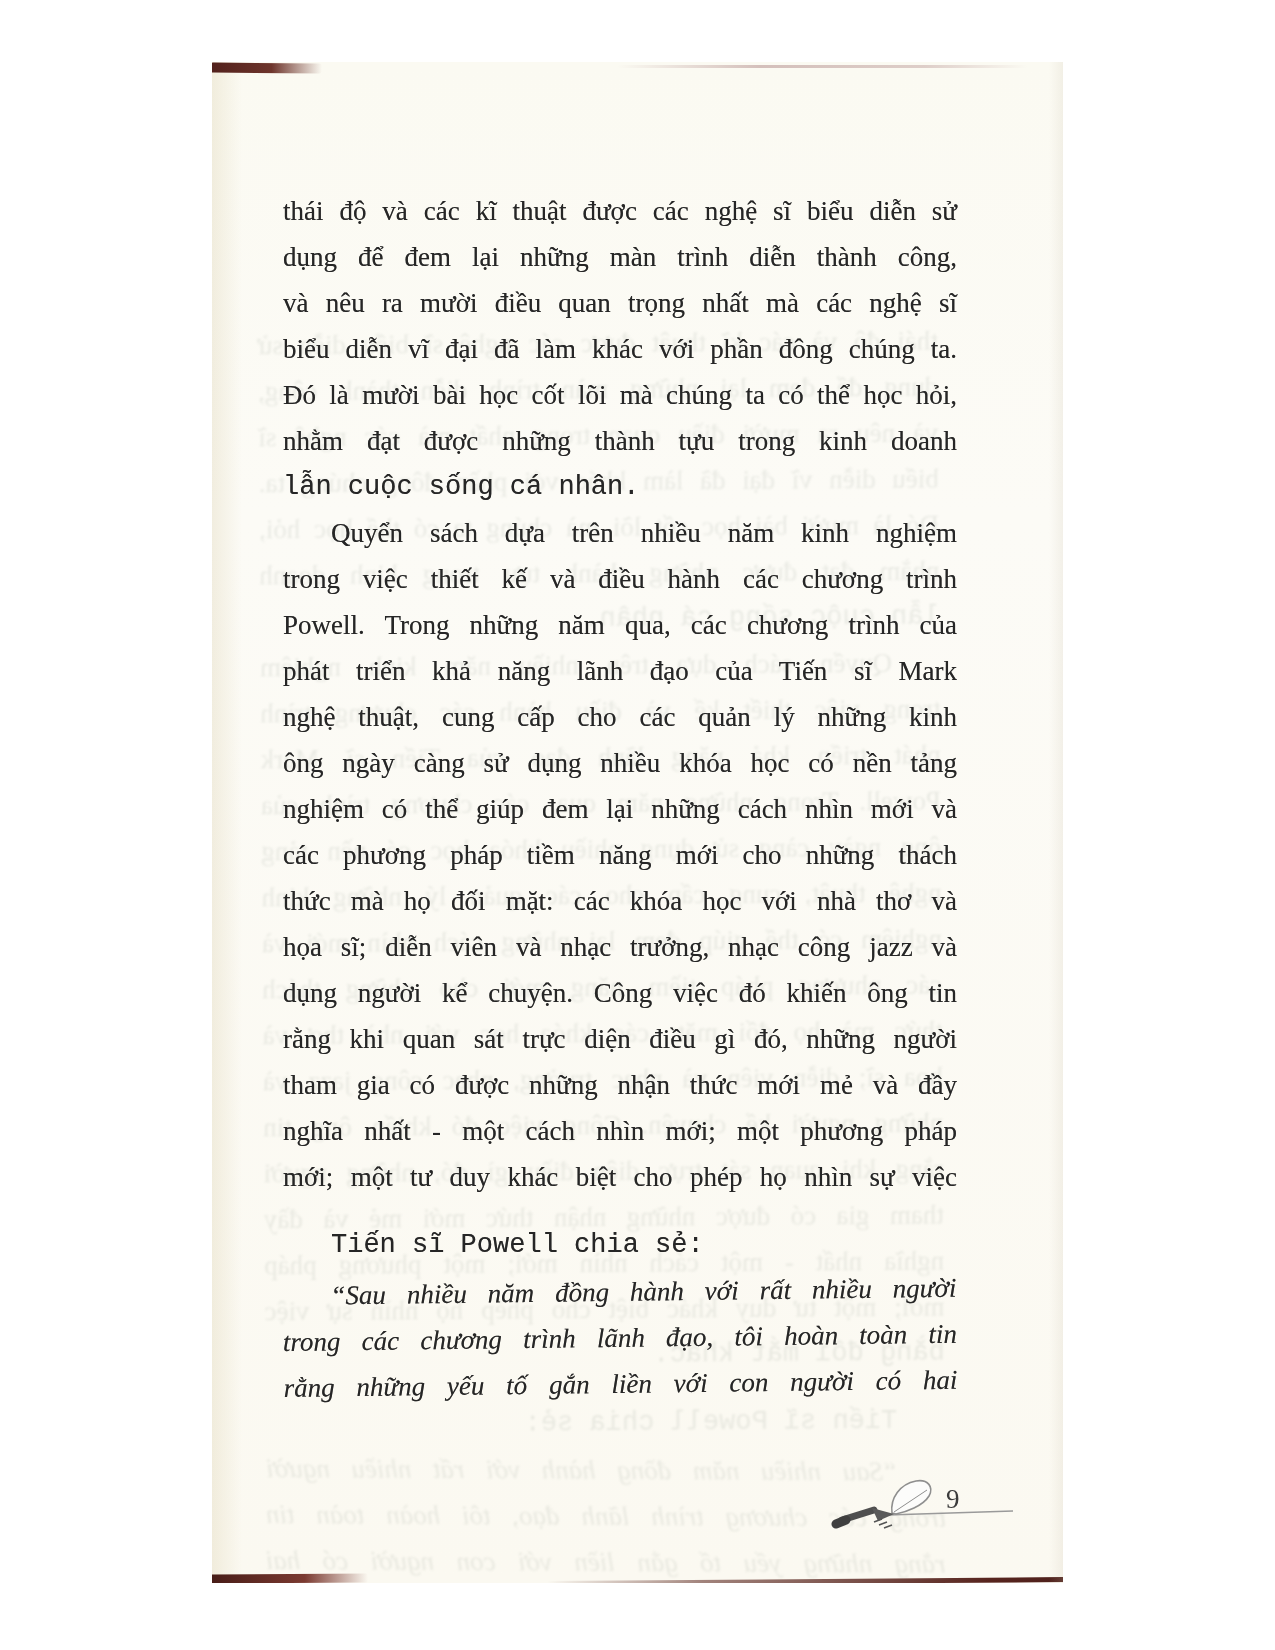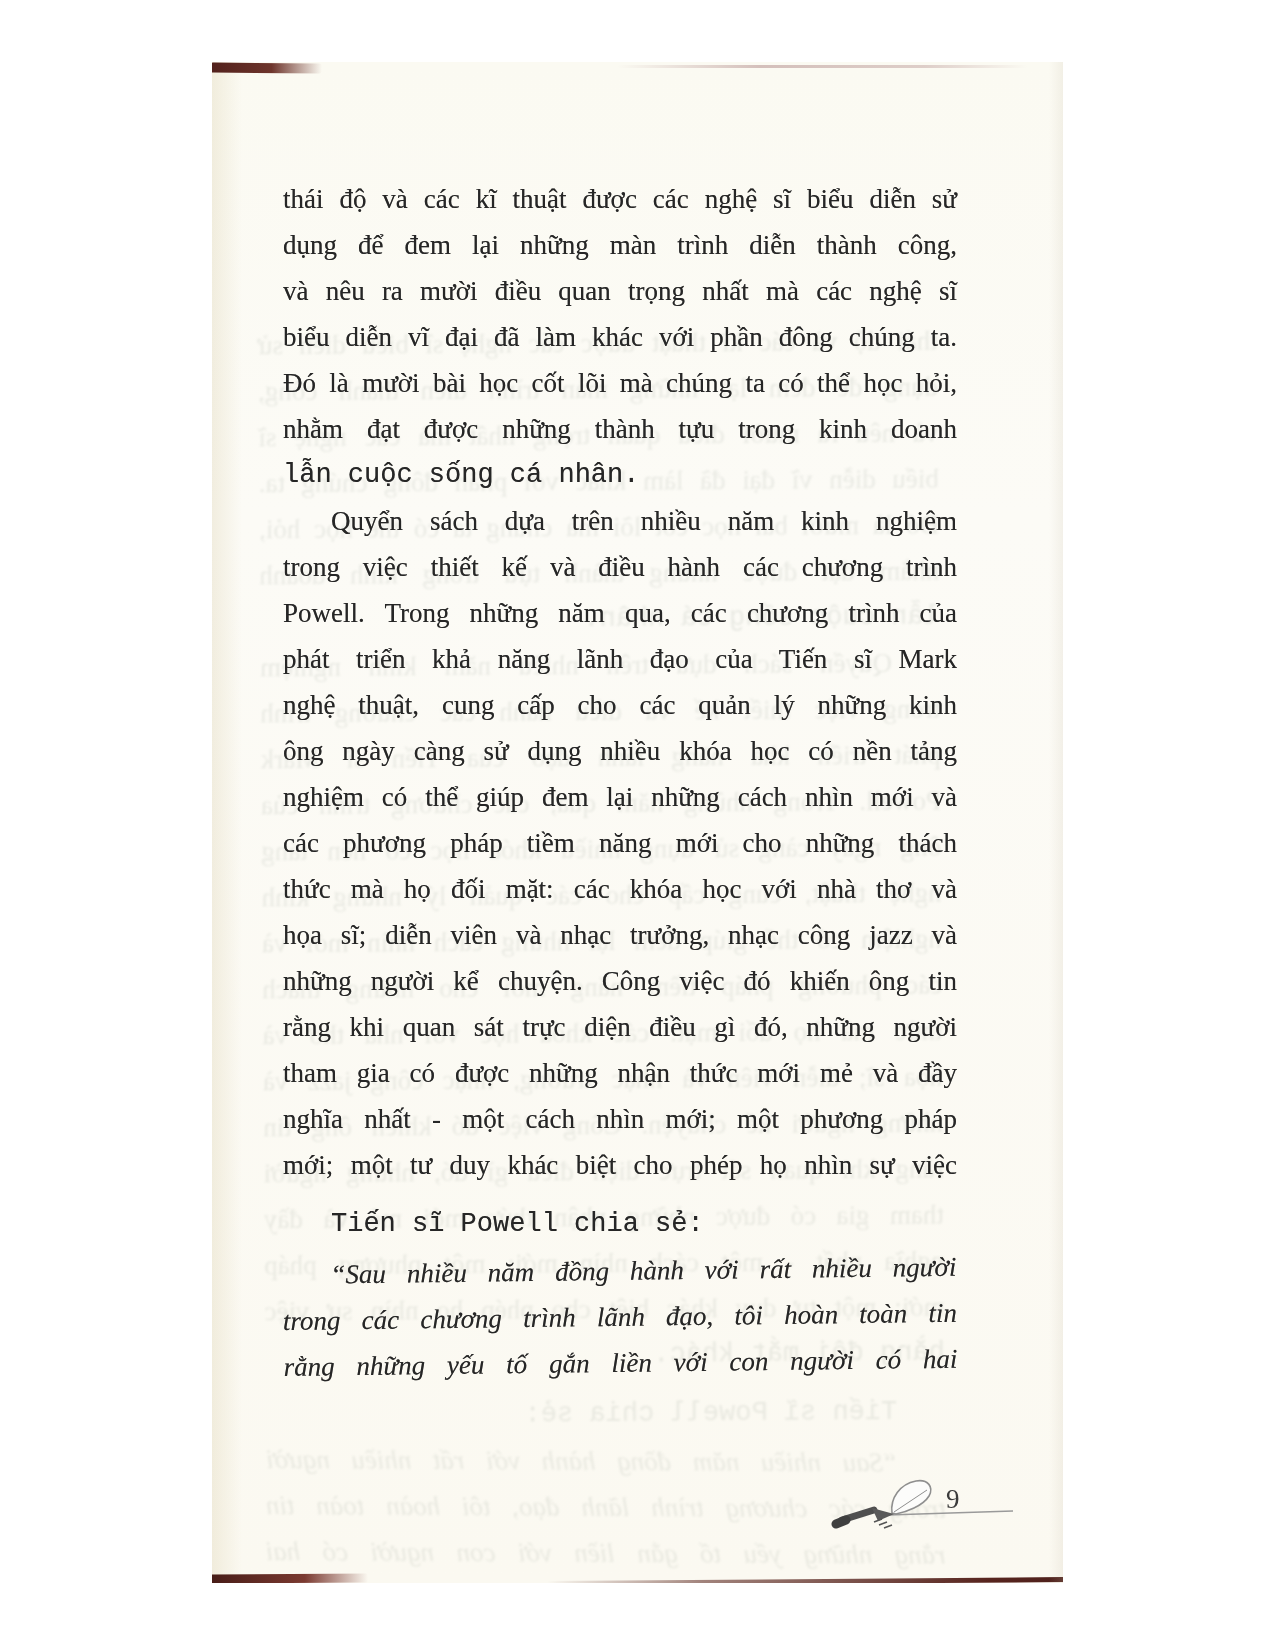"thái độ và các kĩ" .text-block { top: 114px -> 126px }
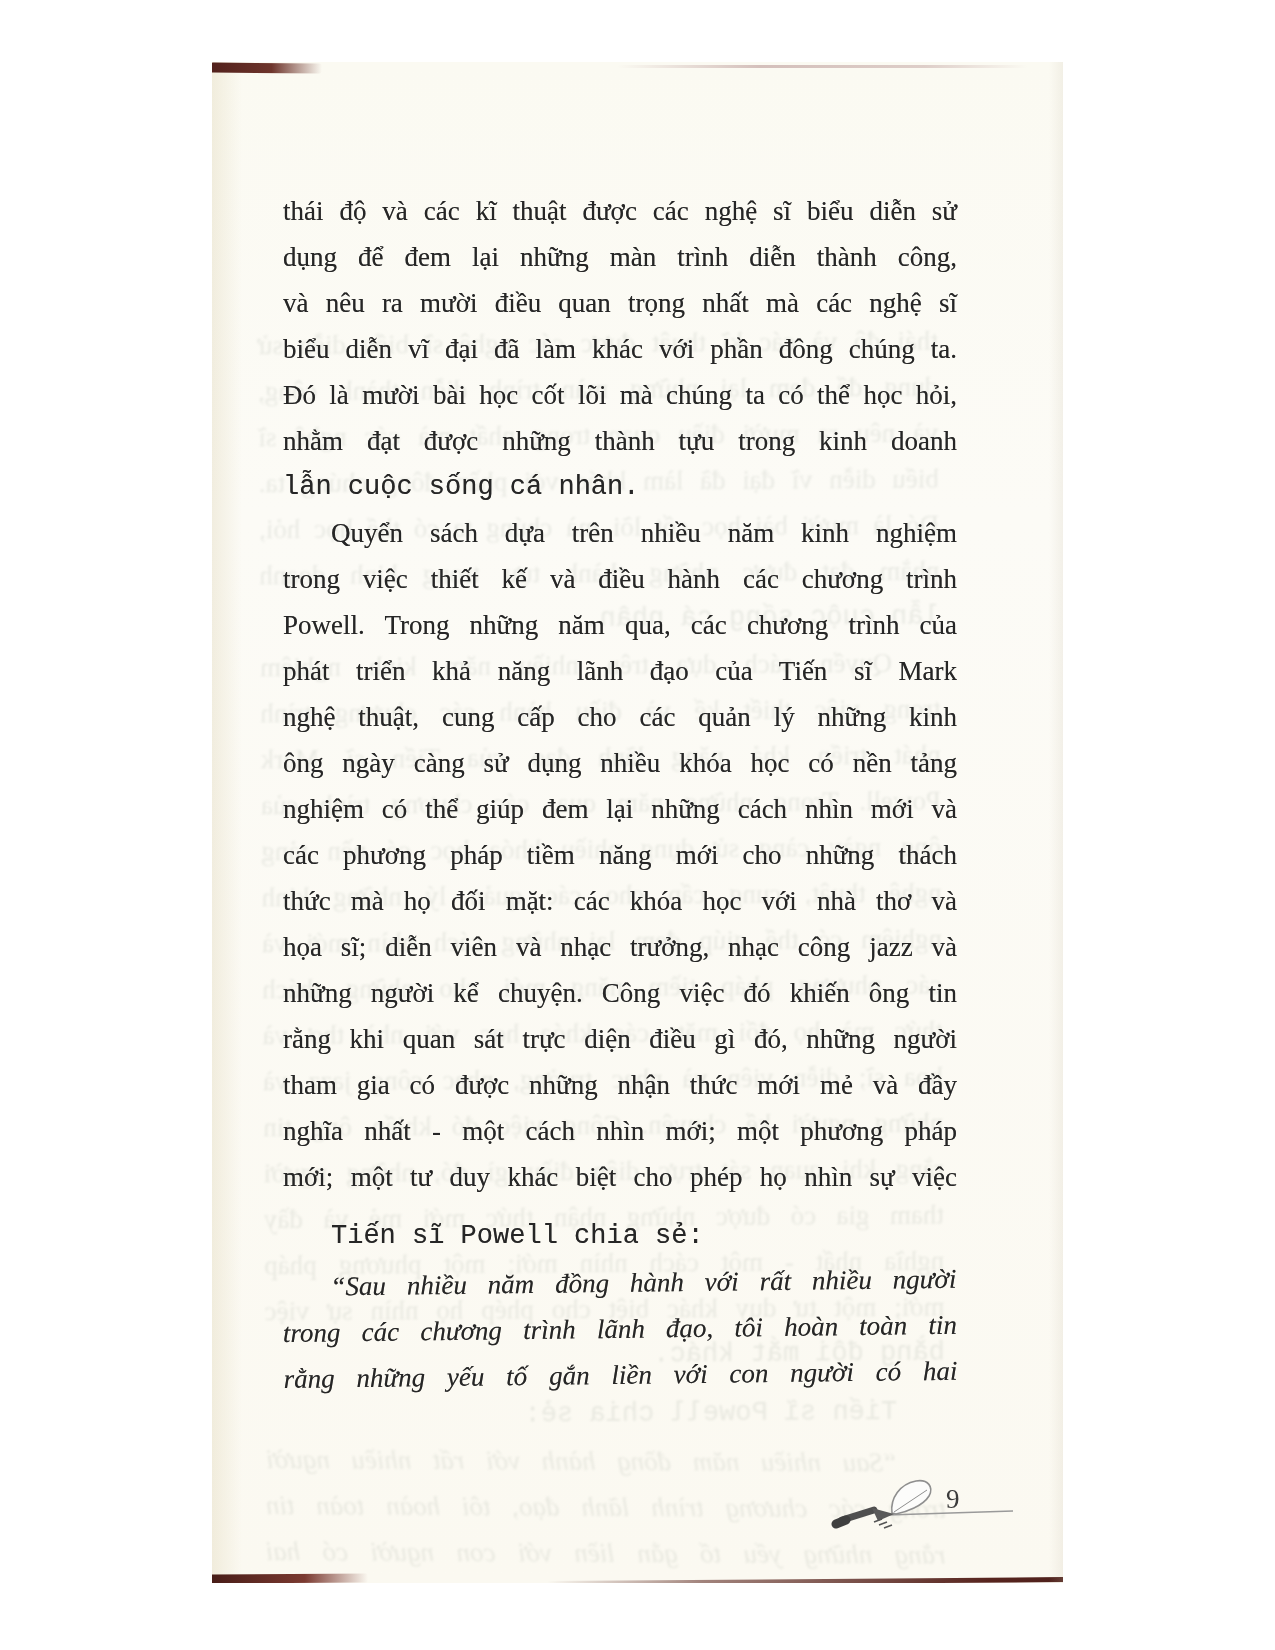"những người kể chuyện. Công" div.line { text: những -> dụng }
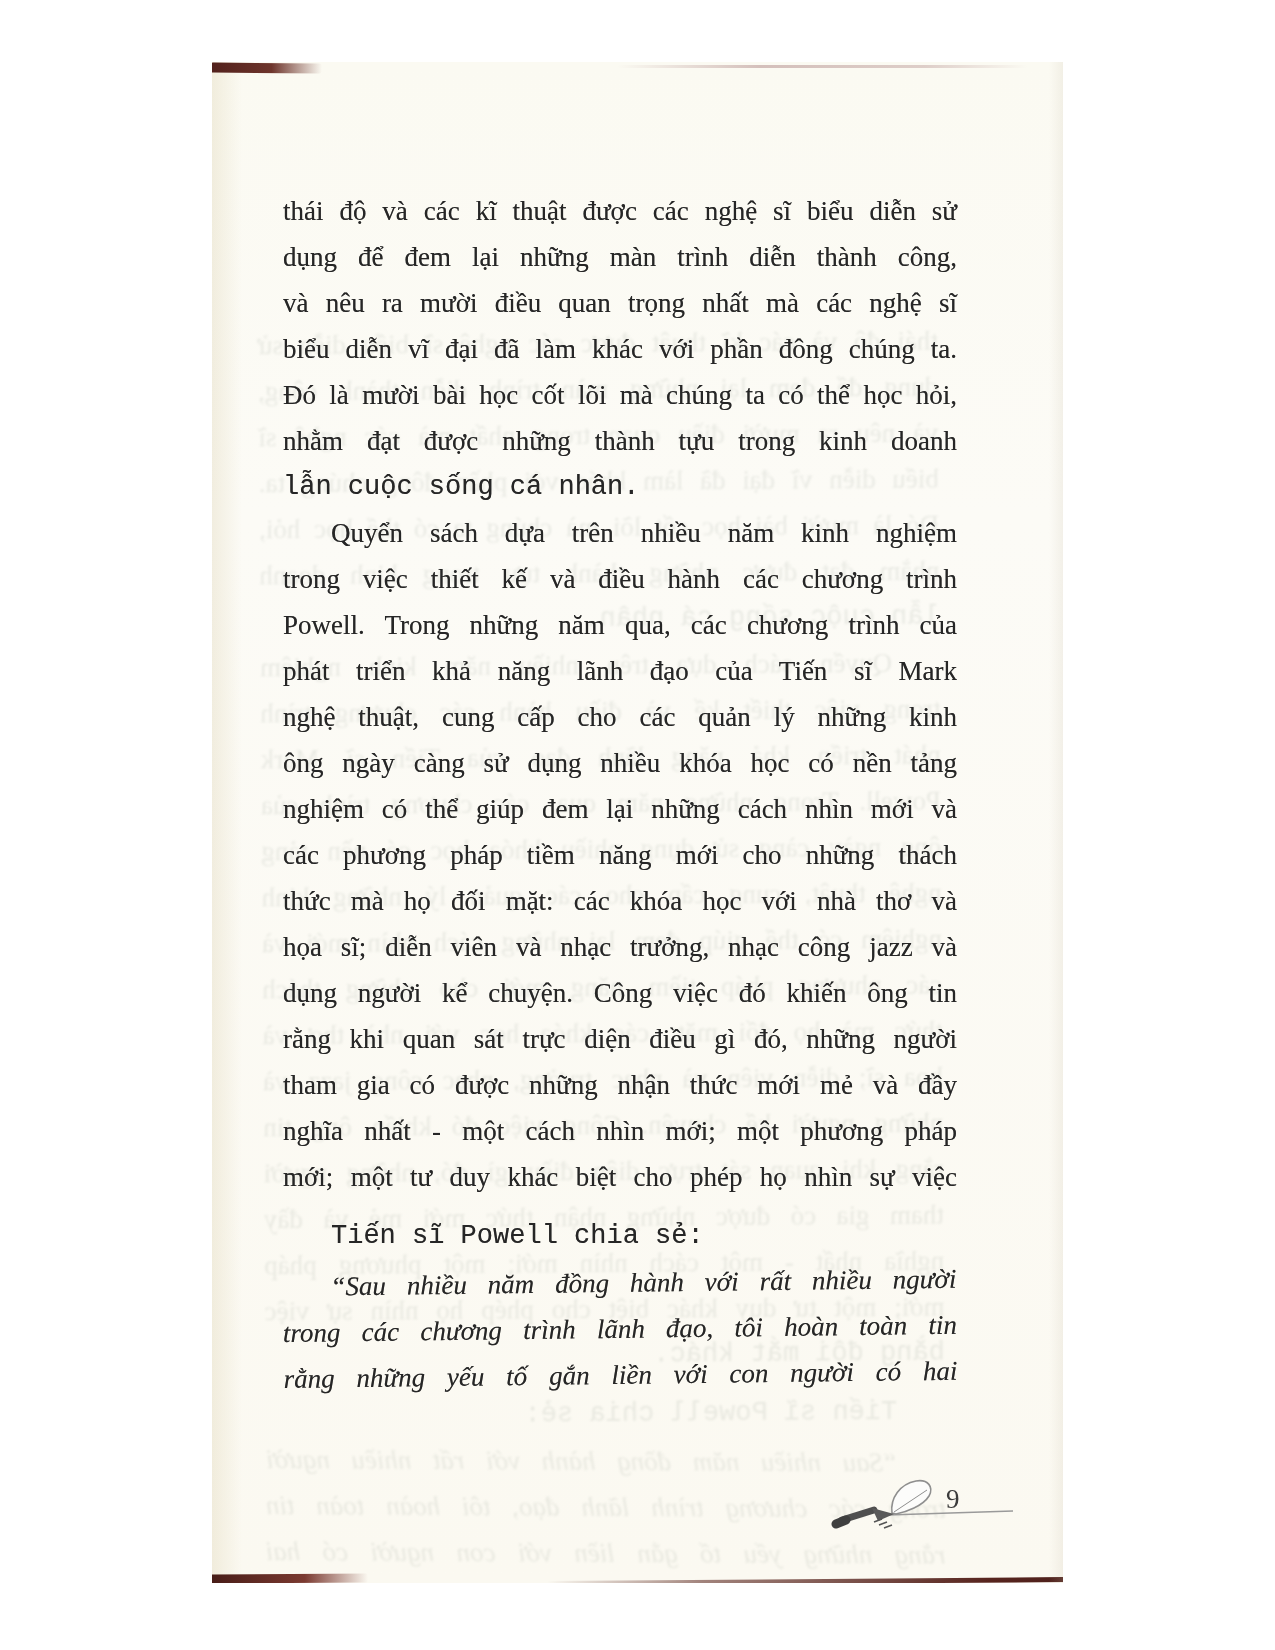"Tiến sĩ Powell chia sẻ:" .para.share { margin-top: 13px -> 22px }
